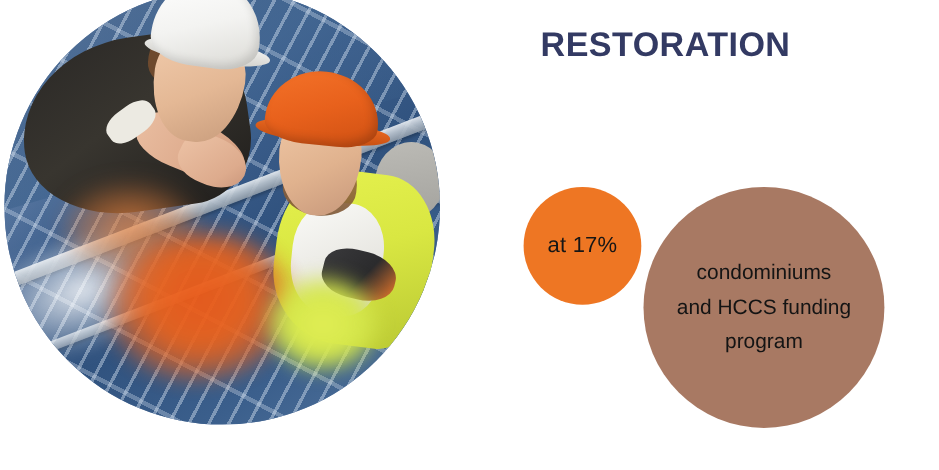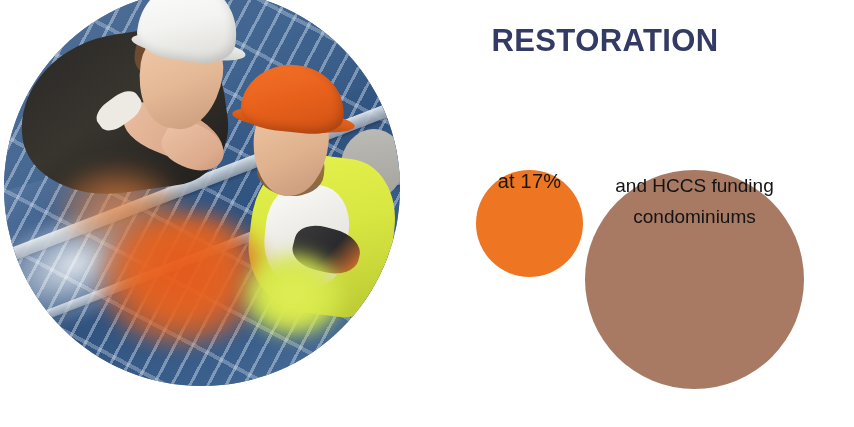"at 17%" .bubble { align-items: flex-start -> center }
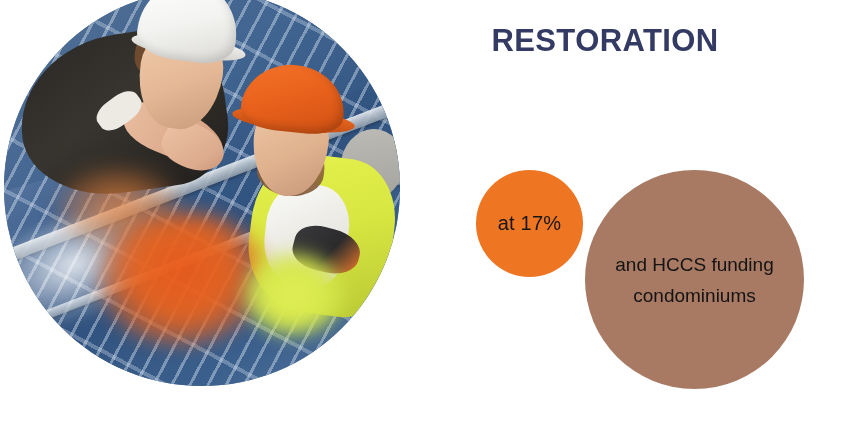"and HCCS funding" span.ptext { order: before "condominiums" -> after "condominiums" }
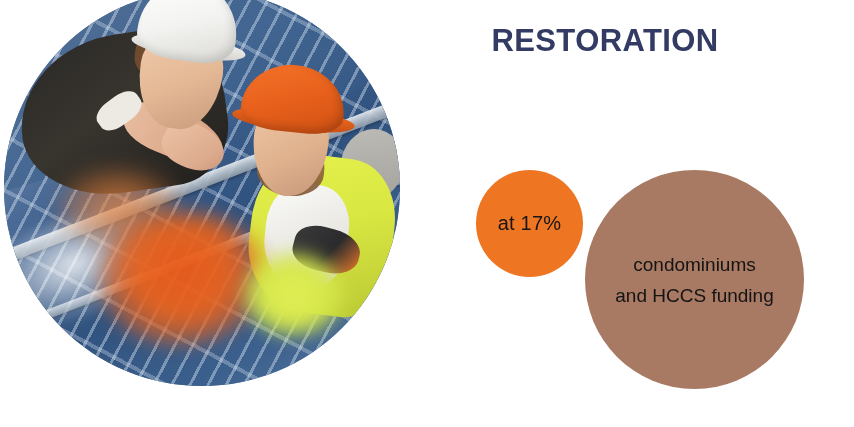"program" span.ptext { html: none -> <span>program</span> }
